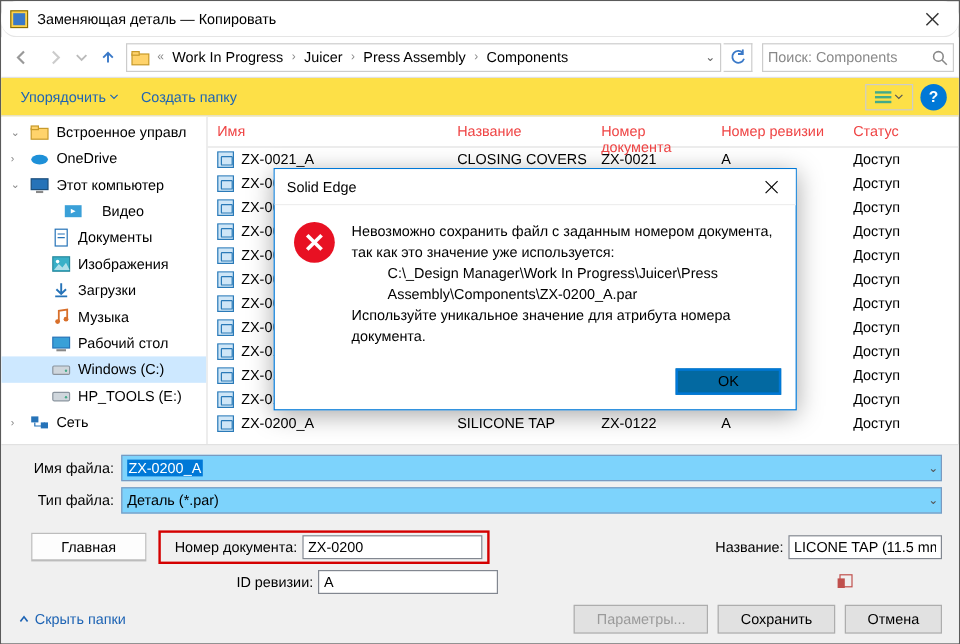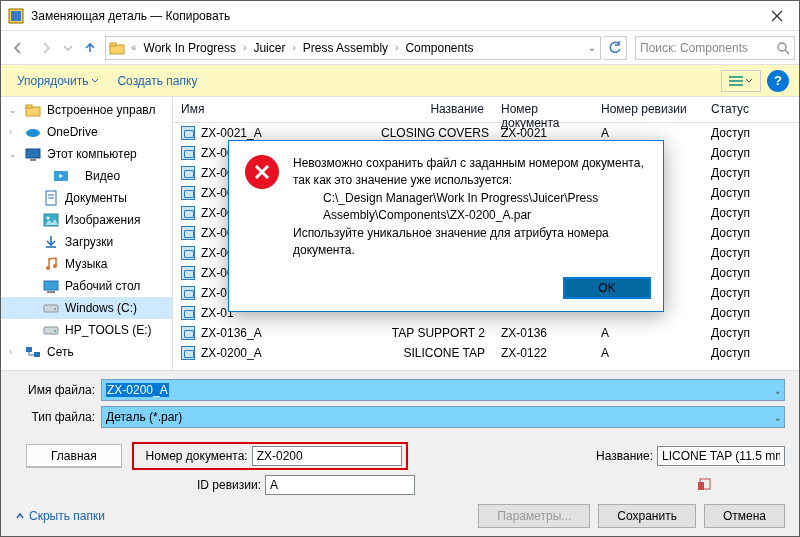"Заменяющая деталь — Копировать" .titlebar { border-radius: none -> 13px }
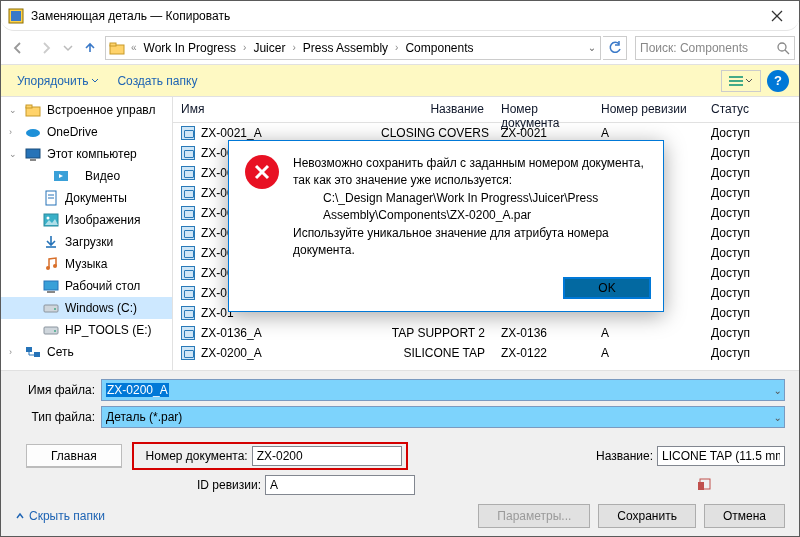"Упорядочить" .toolbar { background: #fef9c3 -> #fde047 }
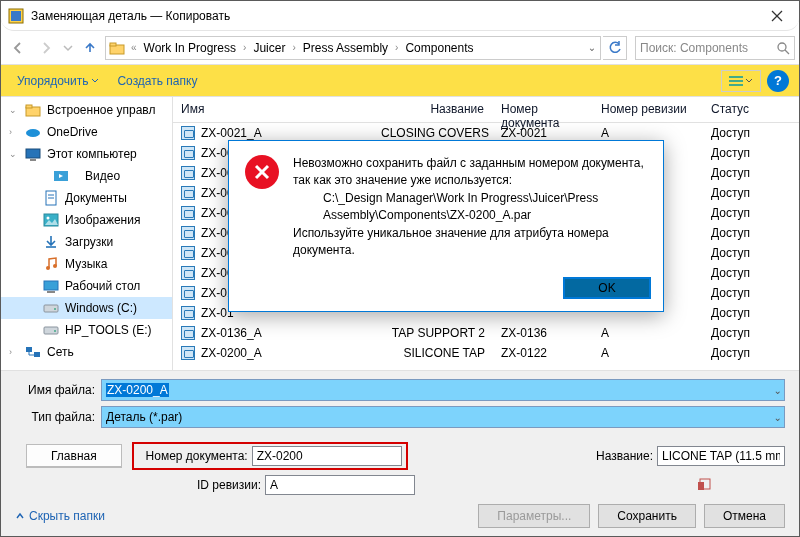"Имя" .fl-header { color: #0f172a -> #ef4444 }
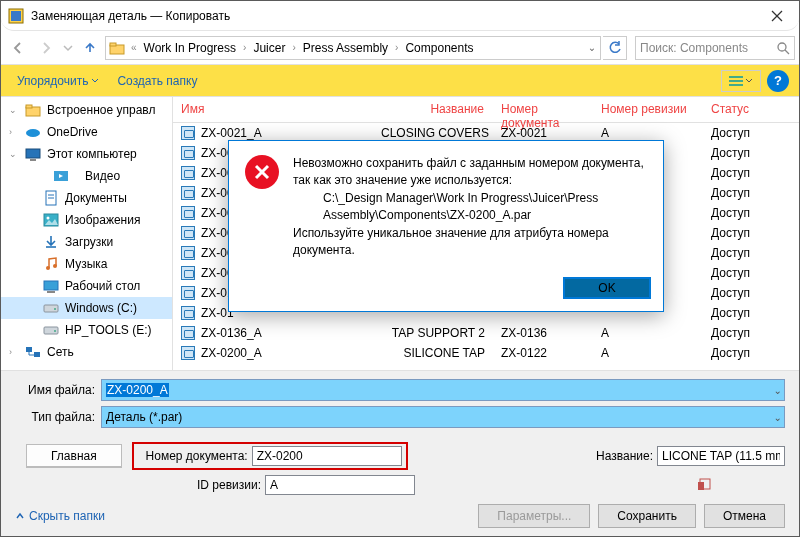"Название" .col-title { text-align: right -> none }
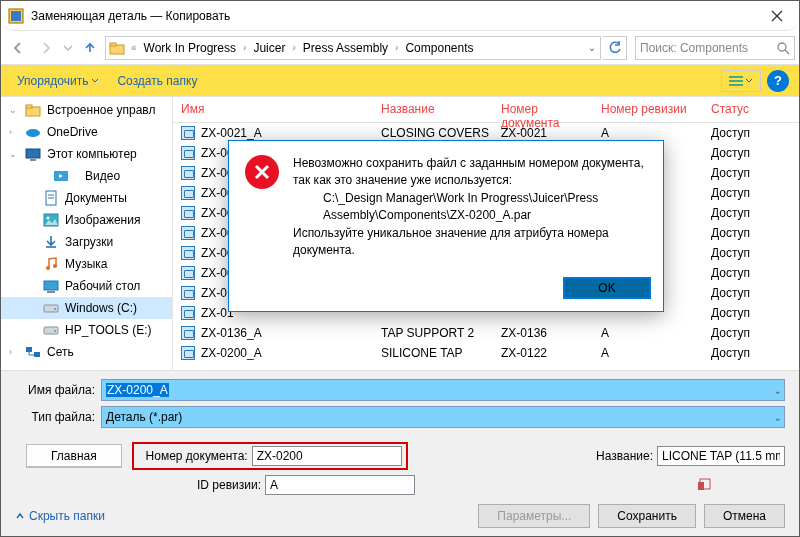"Solid Edge" div.modal-title { html: none -> <div> <span>Solid Edge</span> <div> <svg> <line></line> <line></line> </svg> </div> </div> }
